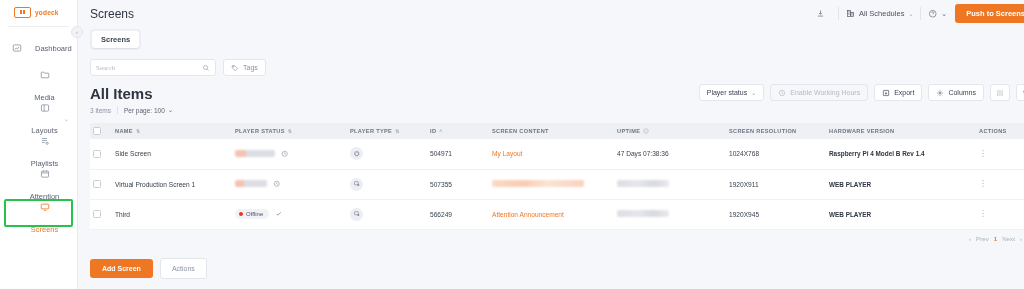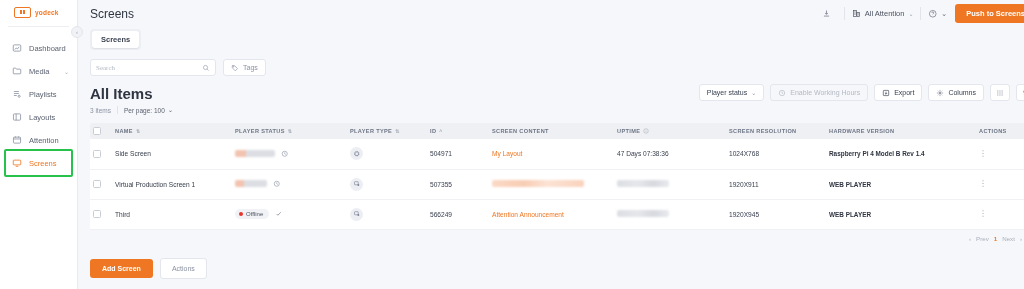"All Attention" span { text: Attention -> Schedules }
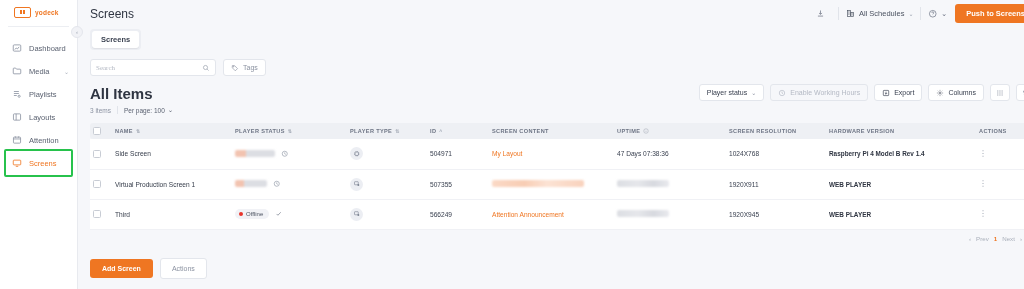"Dashboard" .nav-item { gap: 7px -> 13px }
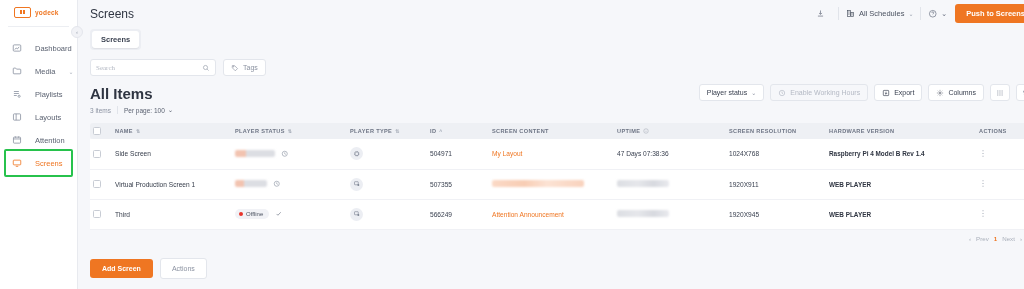"Media" .nav-item + .nav-item { flex-direction: none -> column; margin-top: 1px -> 11px }
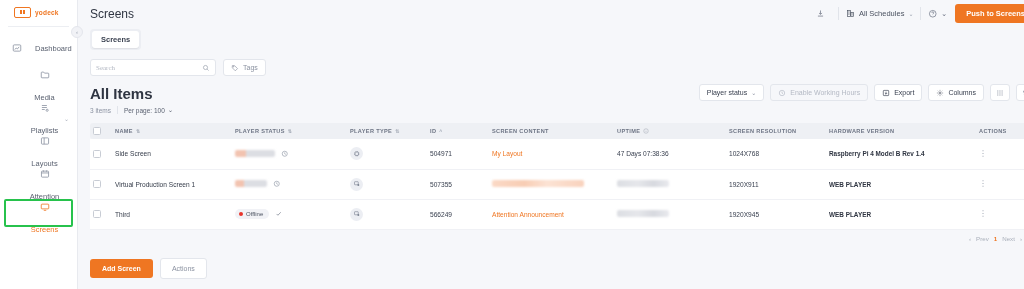"Playlists" div.nav-item { order: before "Layouts" -> after "Layouts" }
